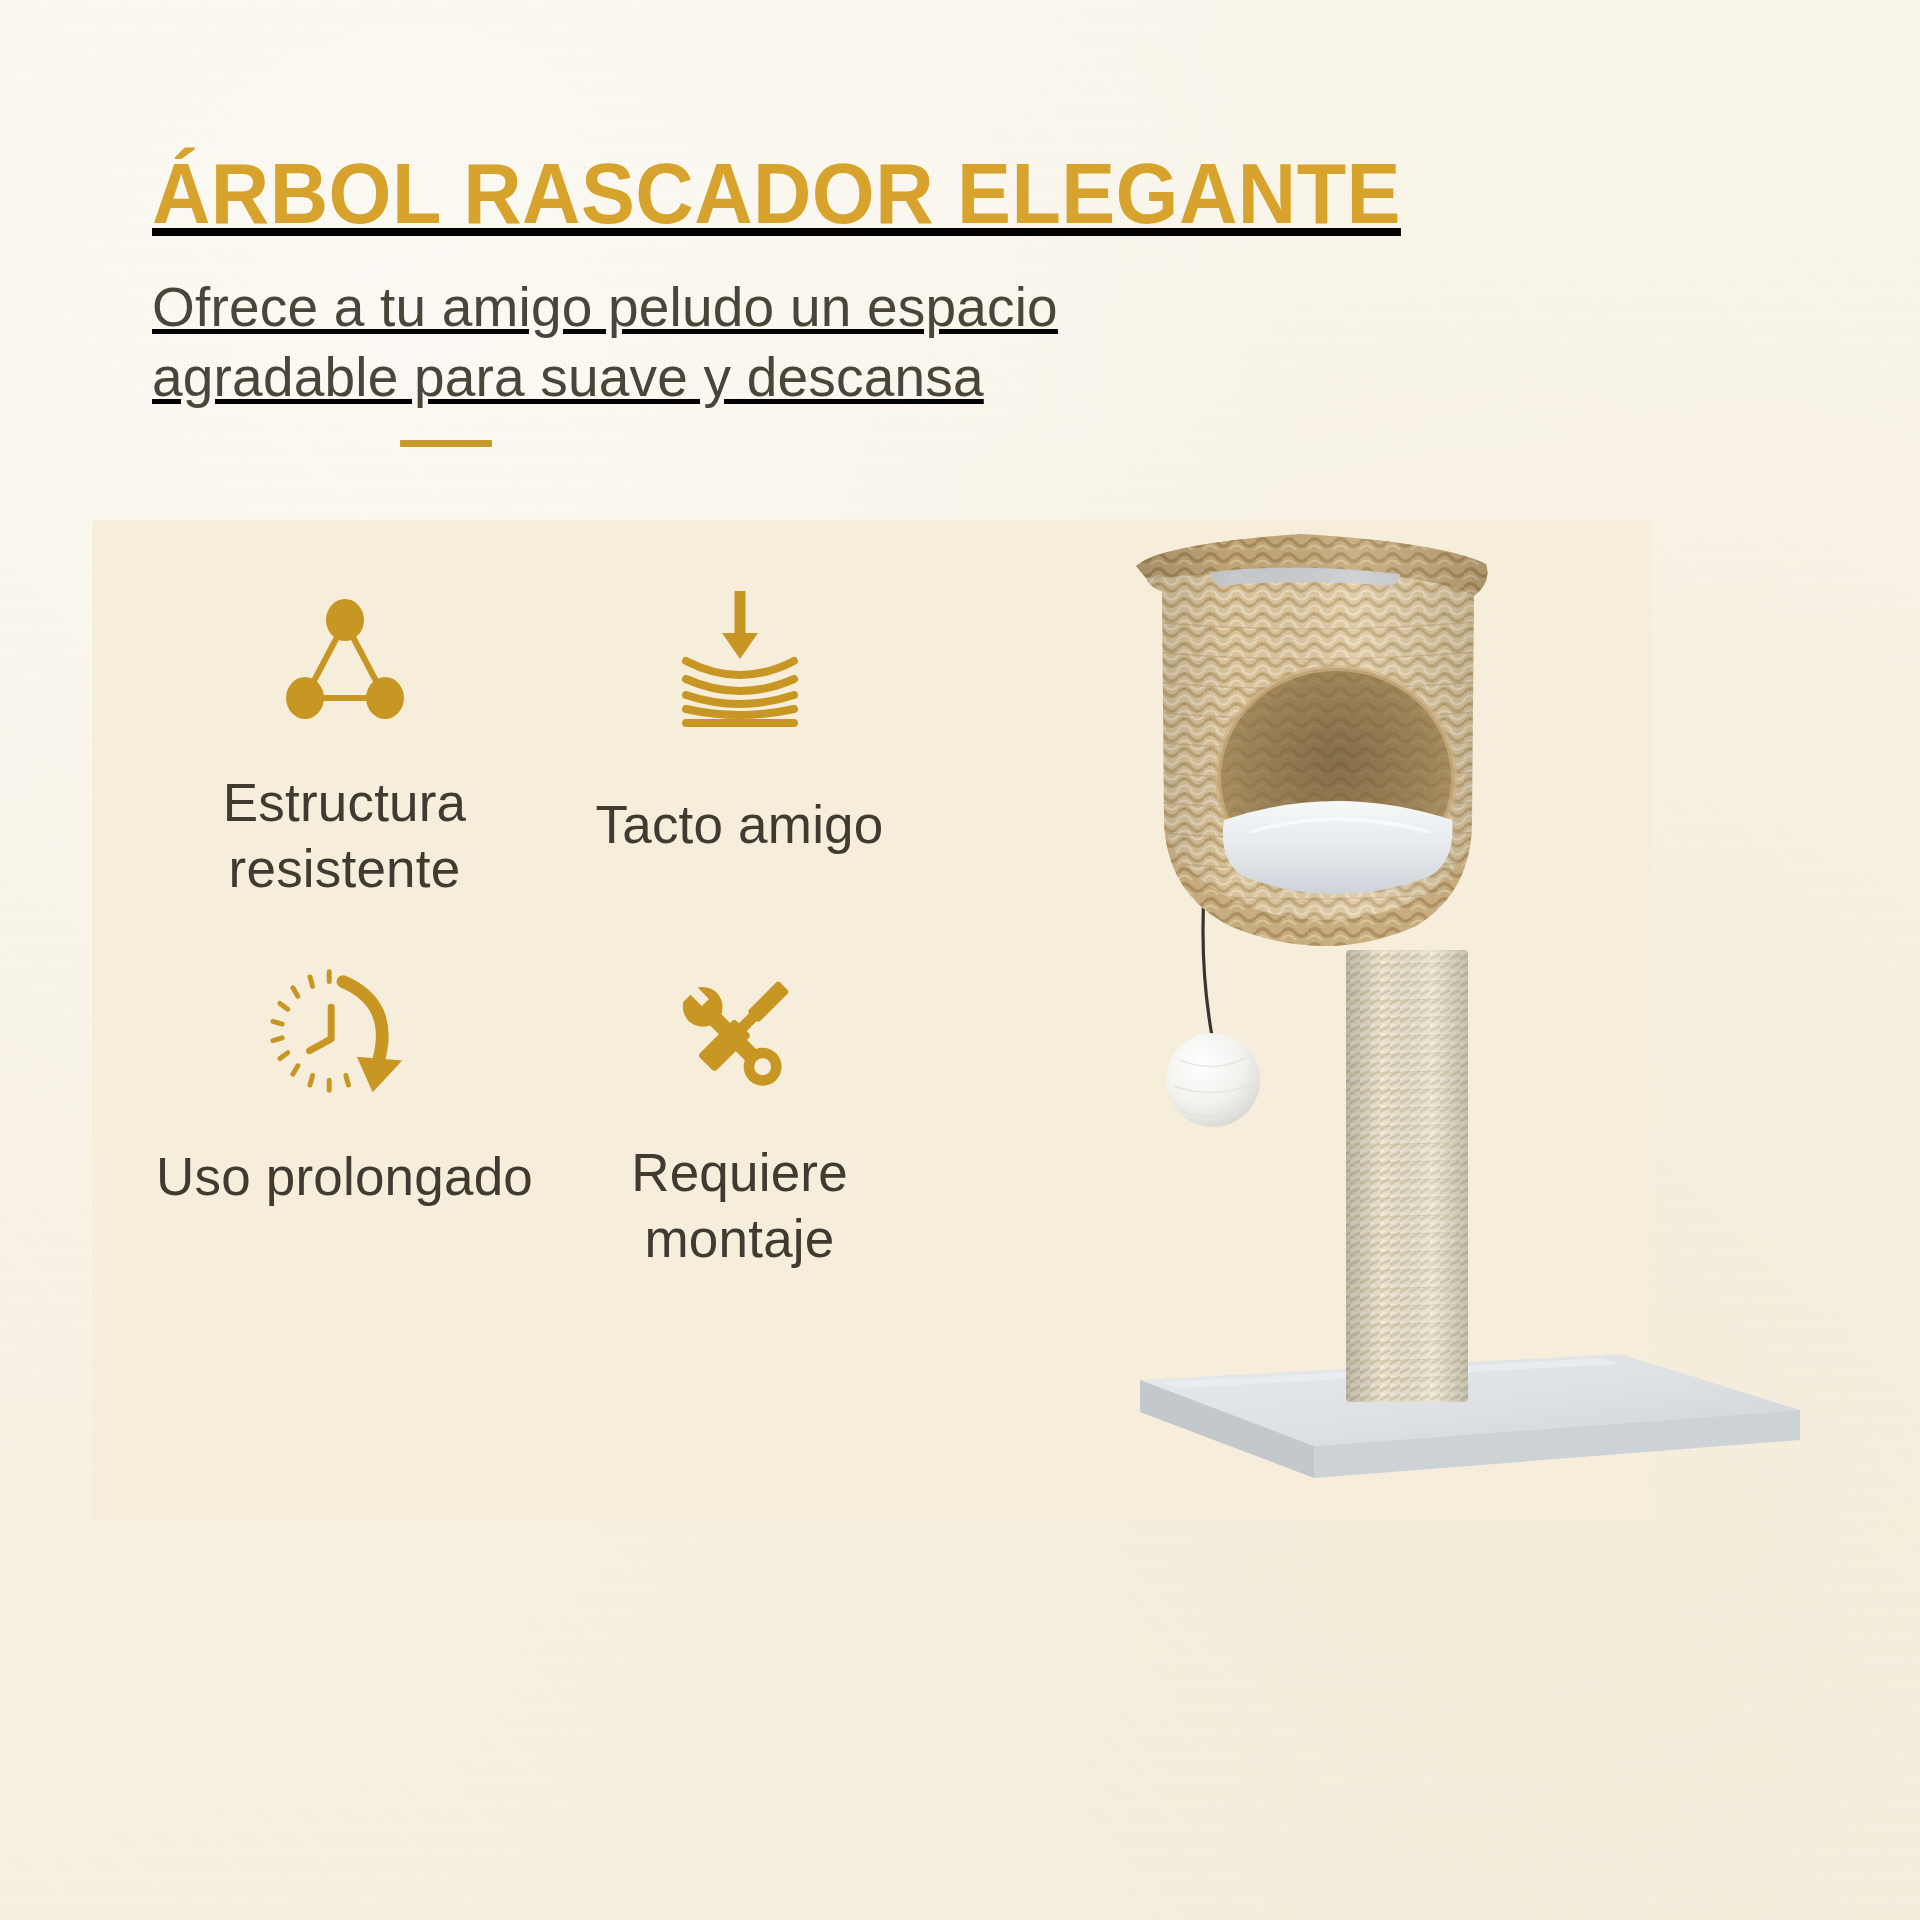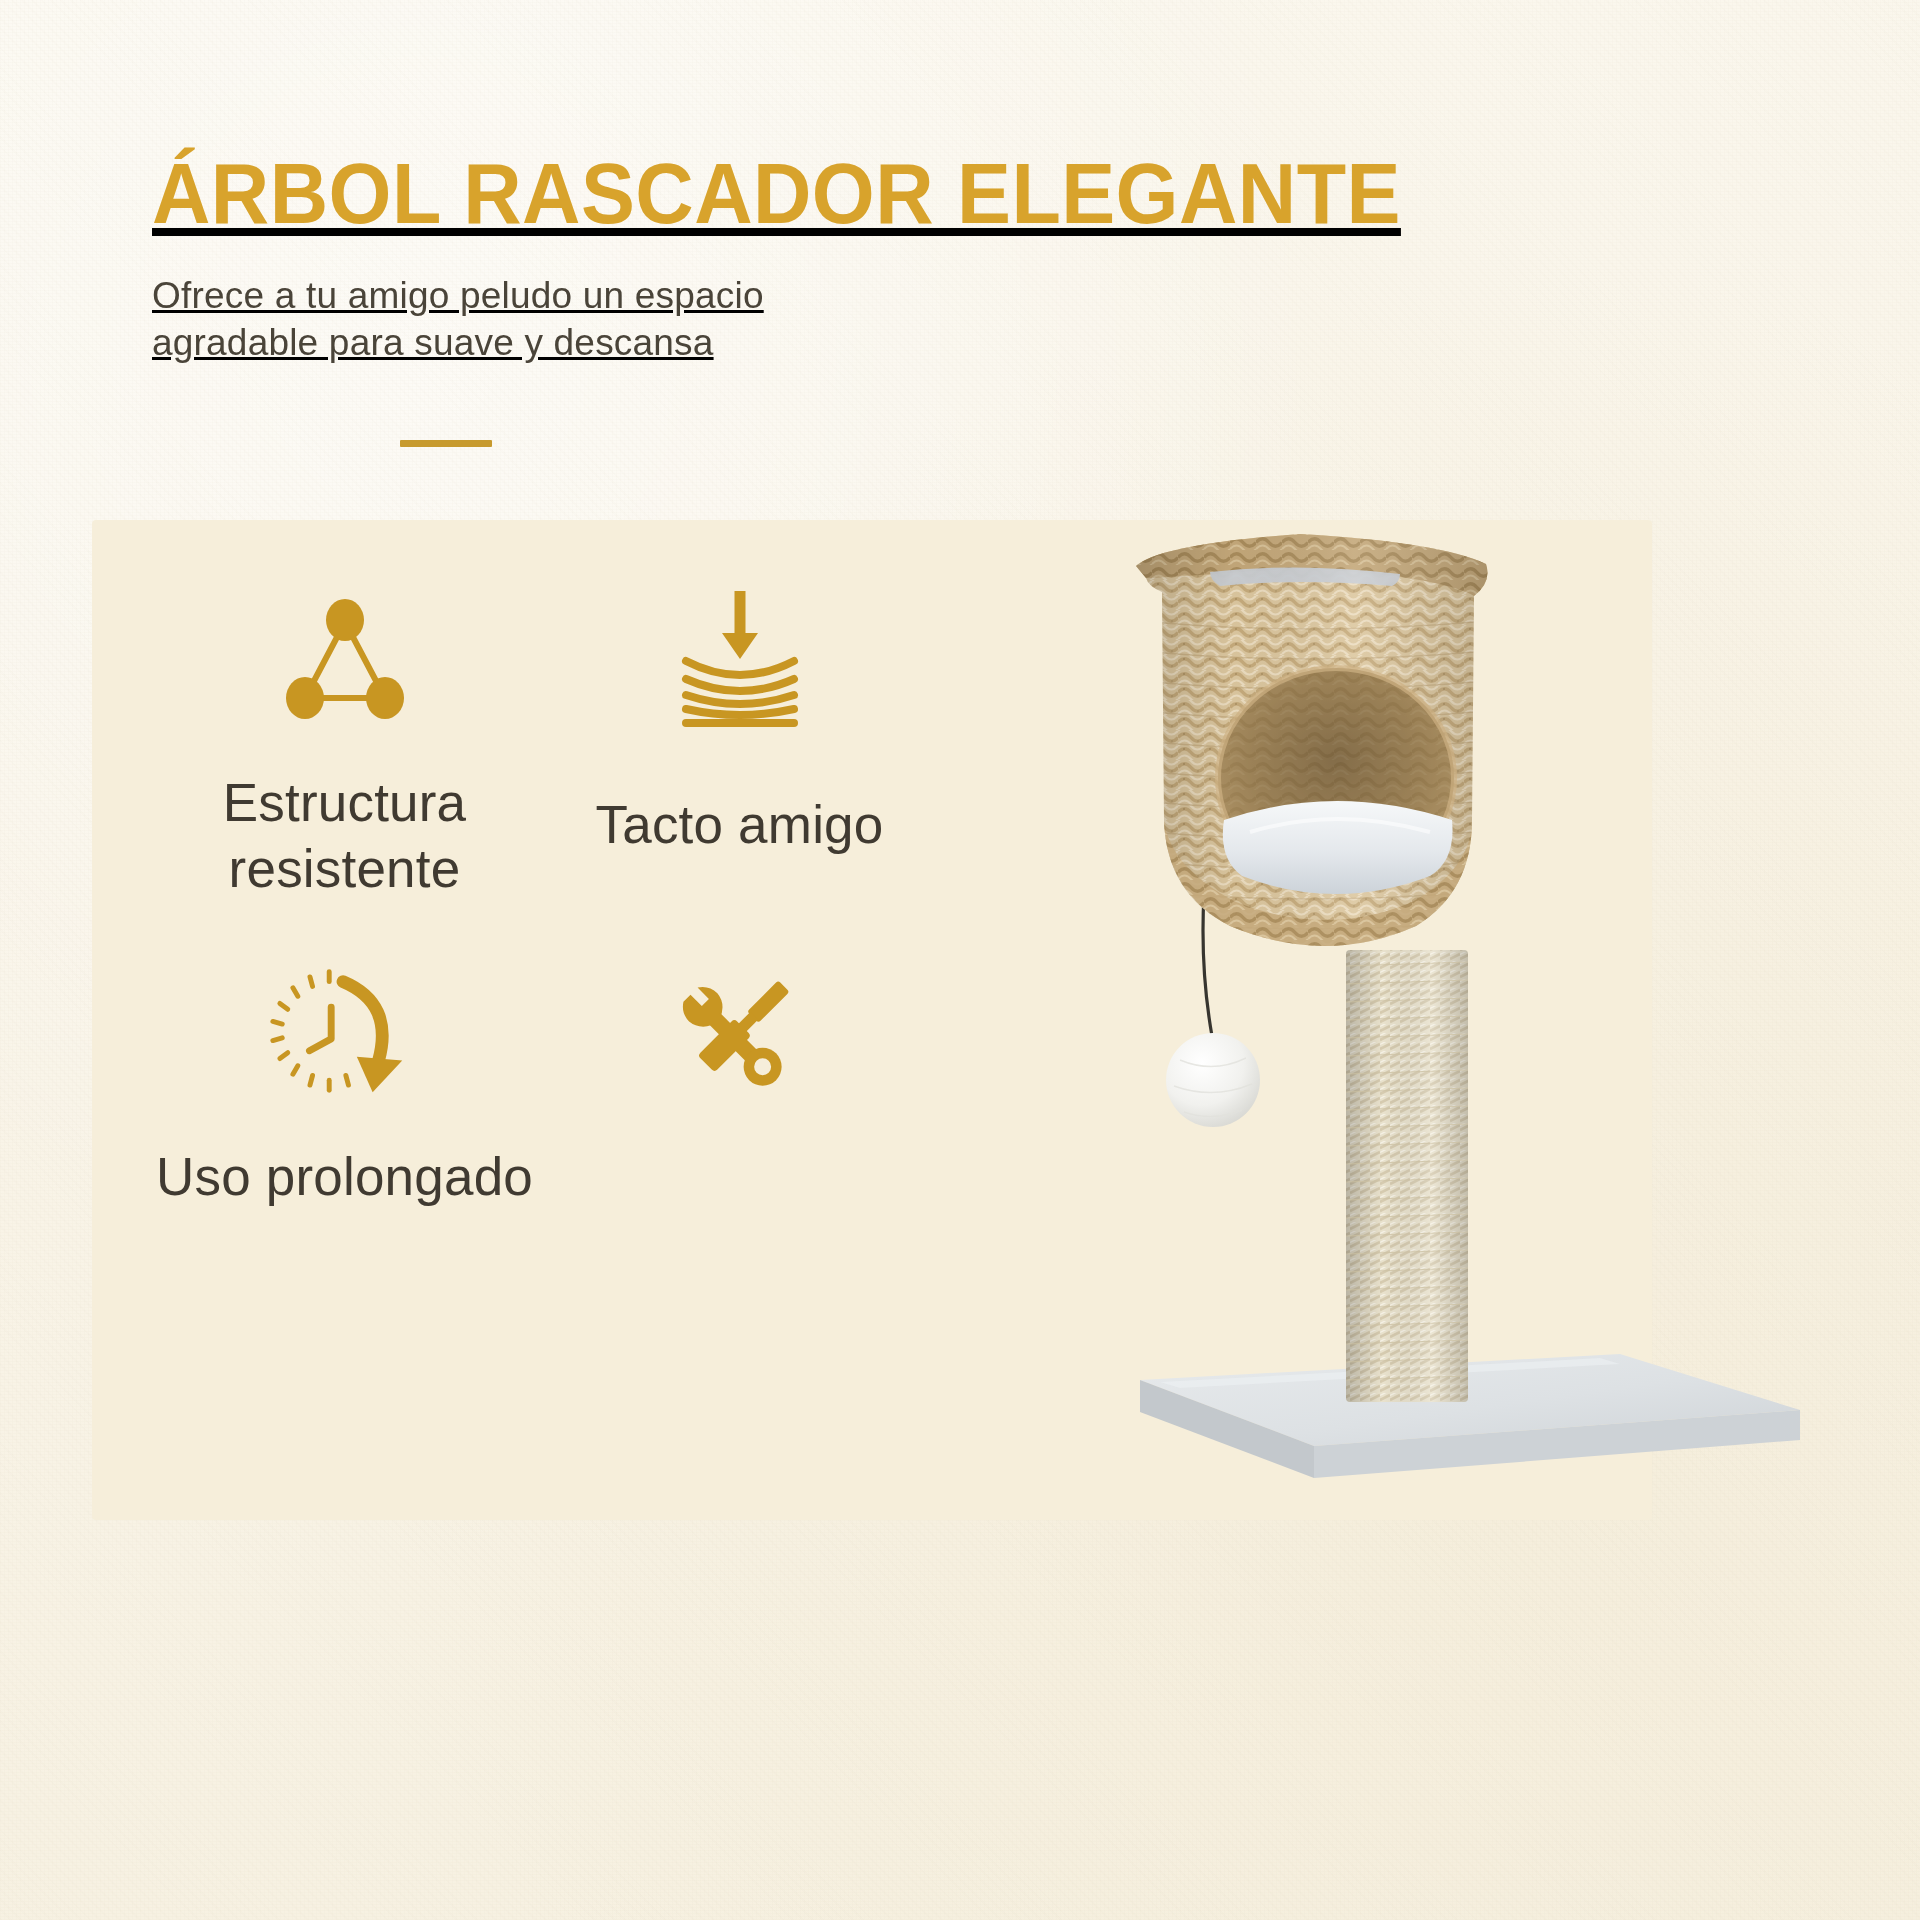"Ofrece a tu amigo peludo" #subtitle { font-size: 37px -> 55px }
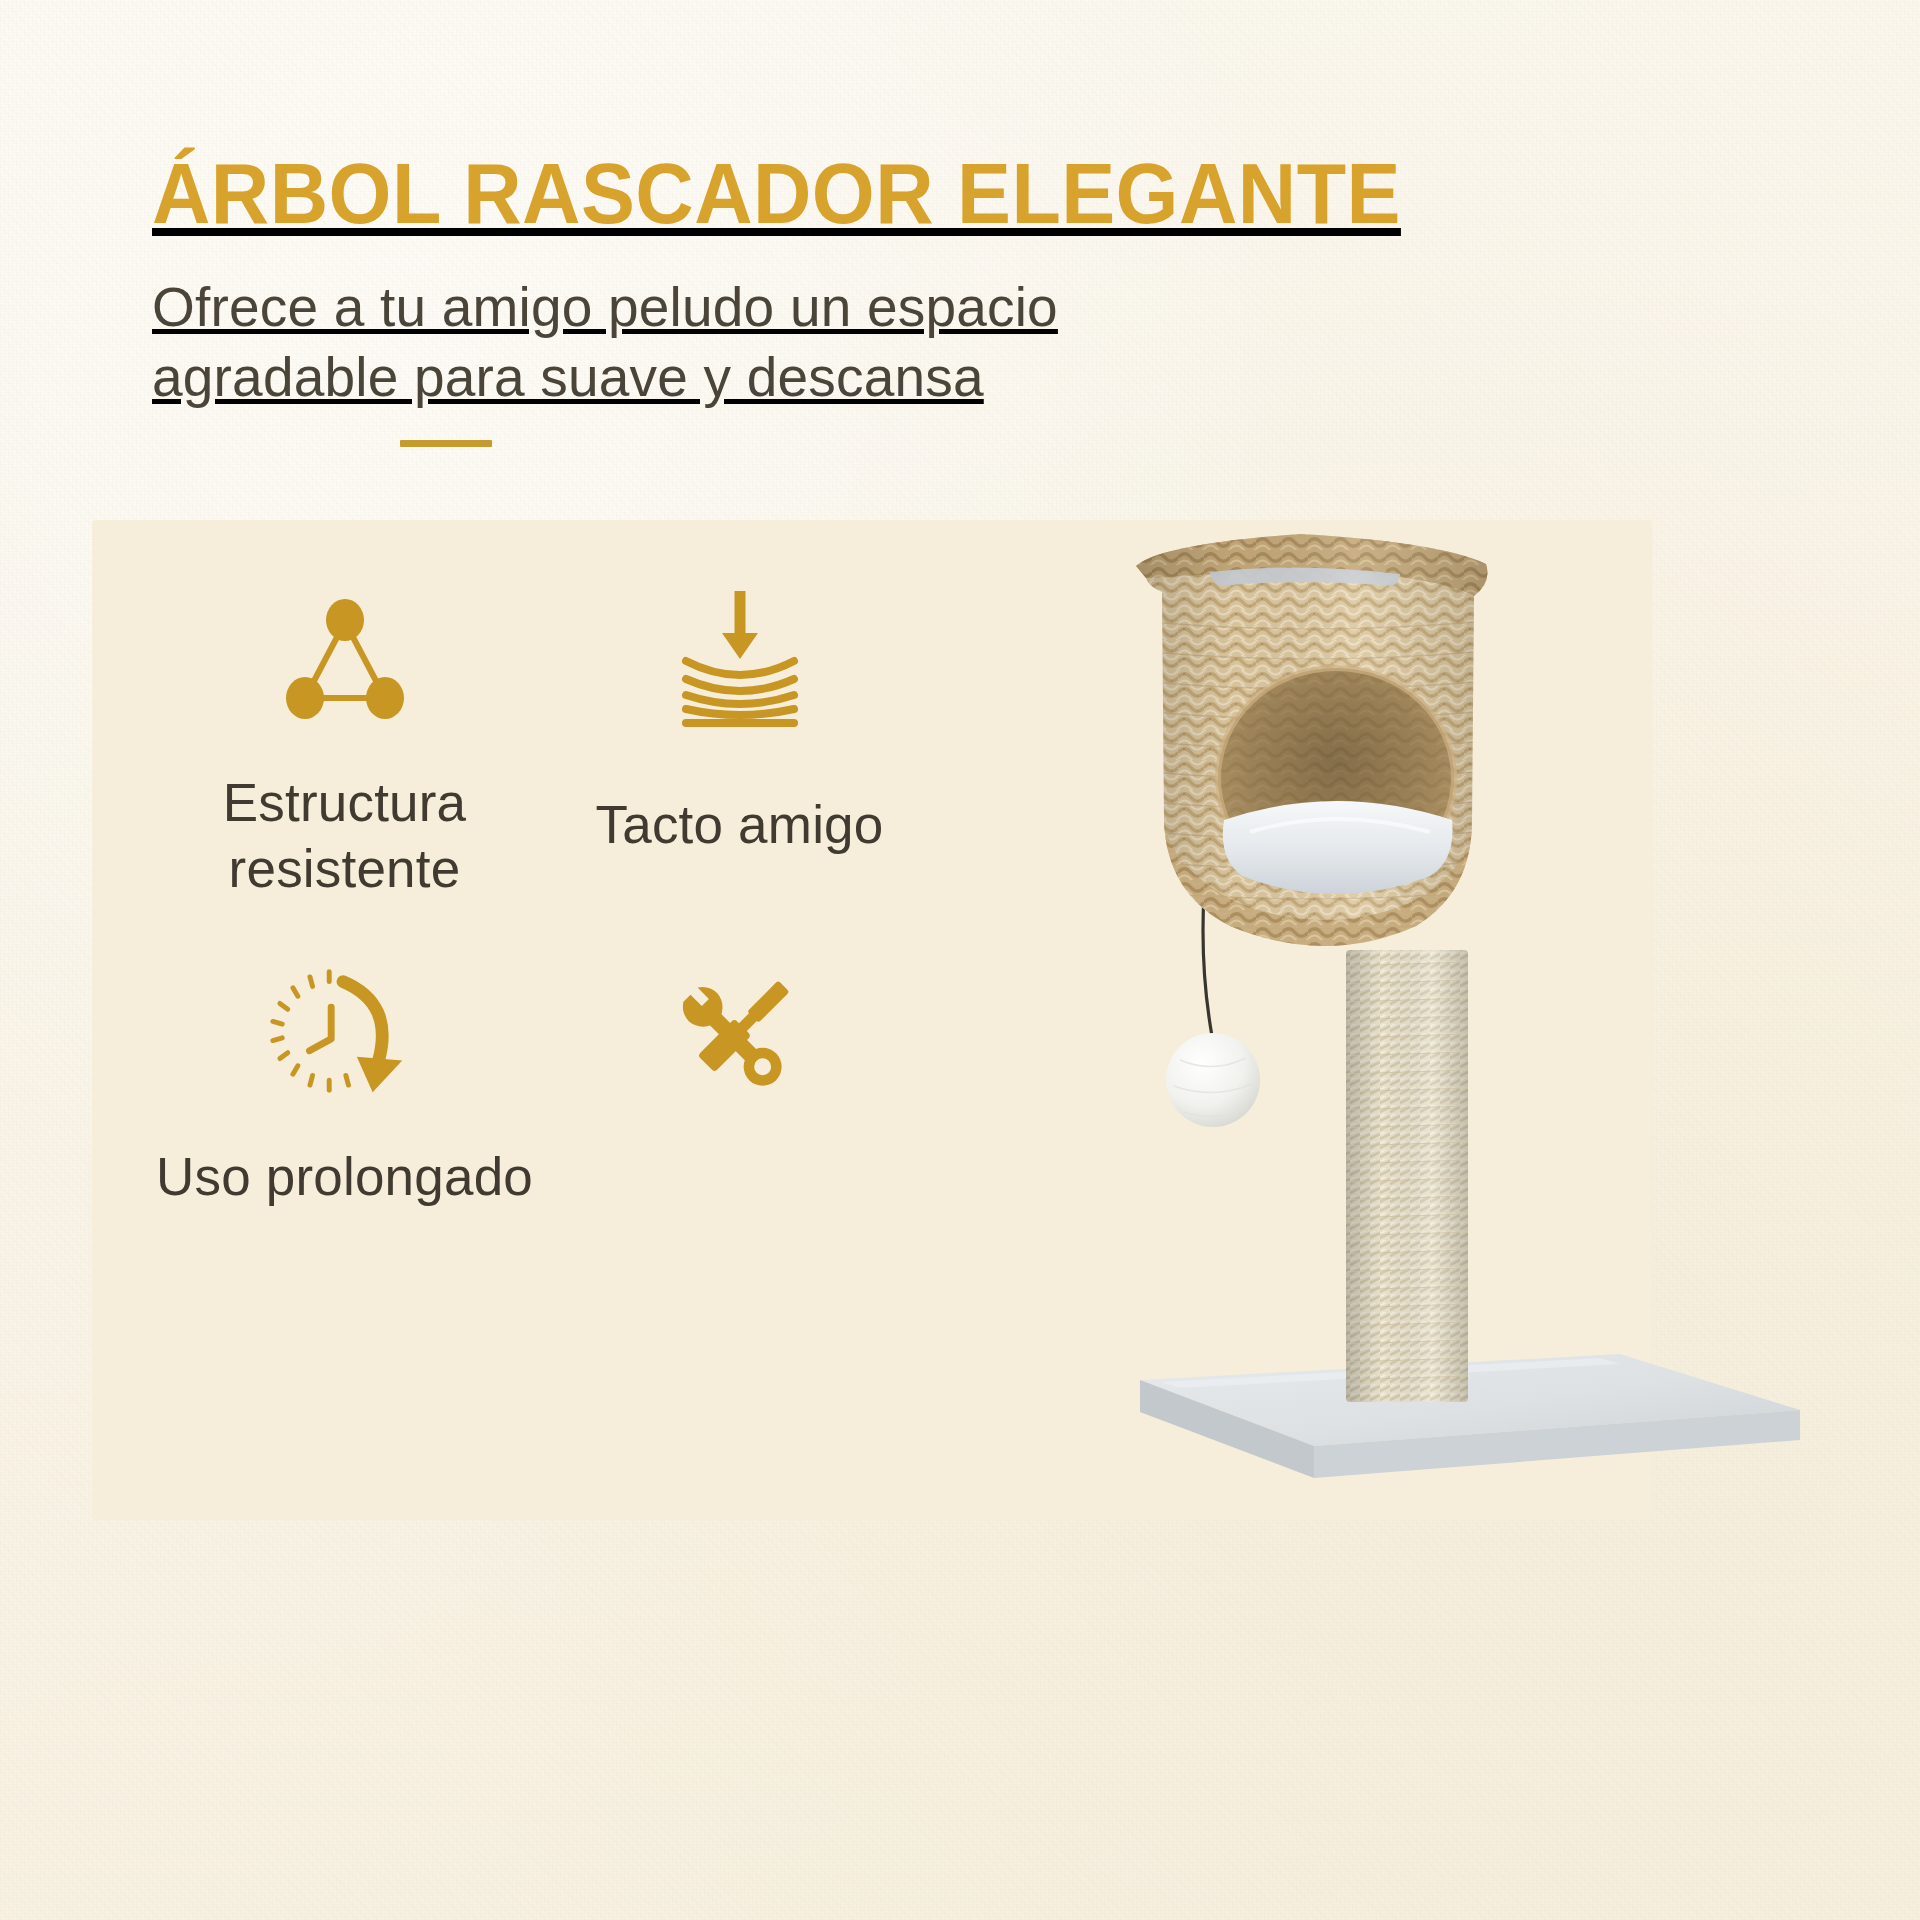"Requiere" div.feat-label { html: none -> <div>Requiere montaje</div> }
